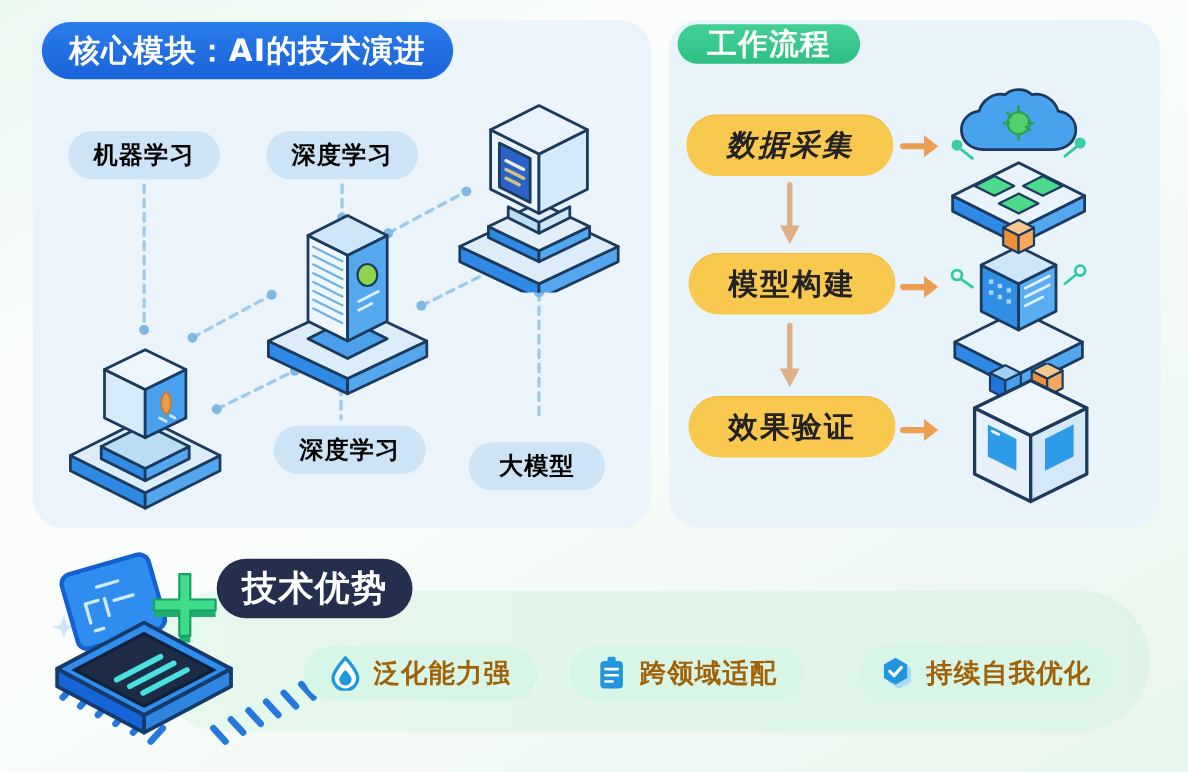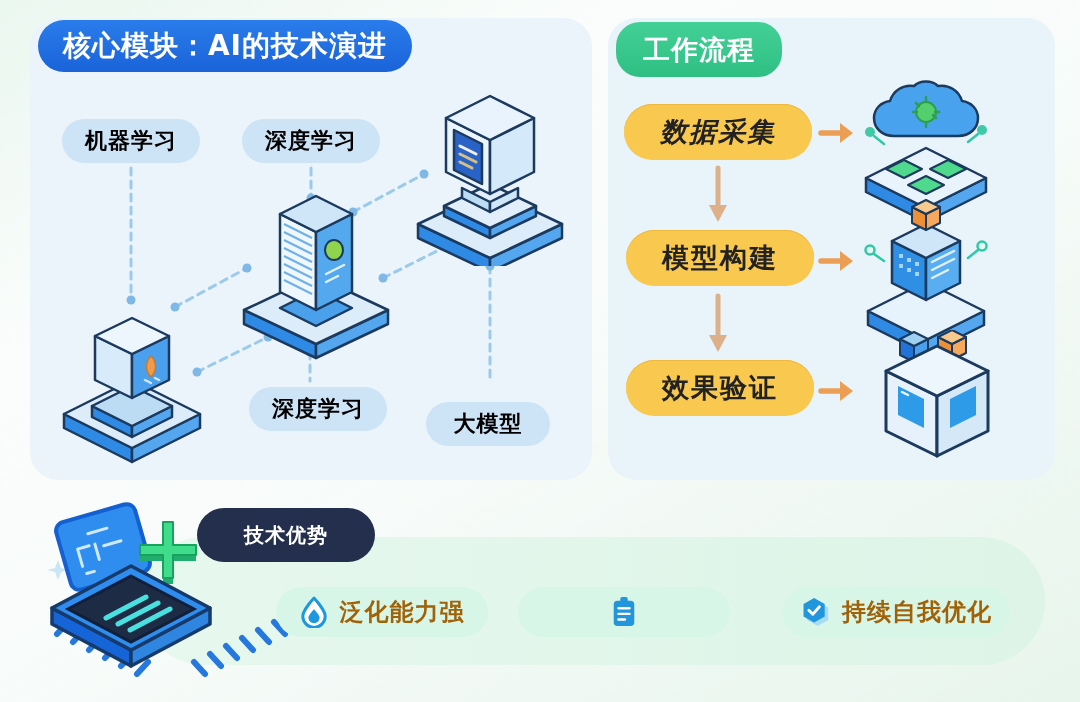"工作流程" div.abs { height: 55px -> 36px }
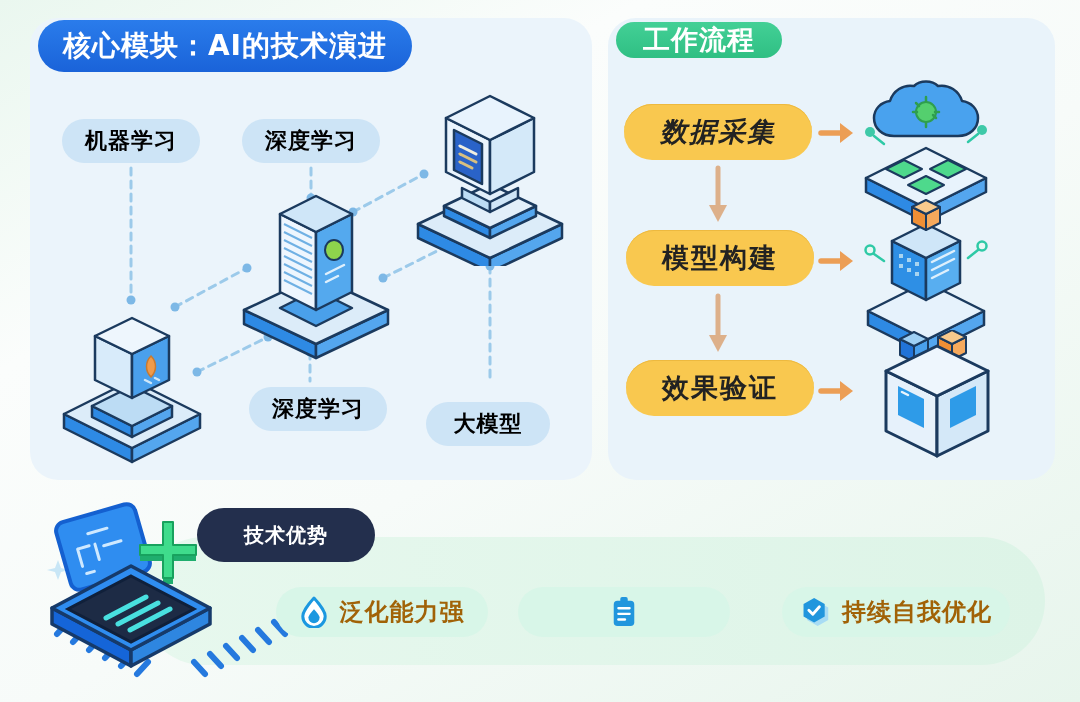"技术优势" div.abs { font-size: 20px -> 32px }
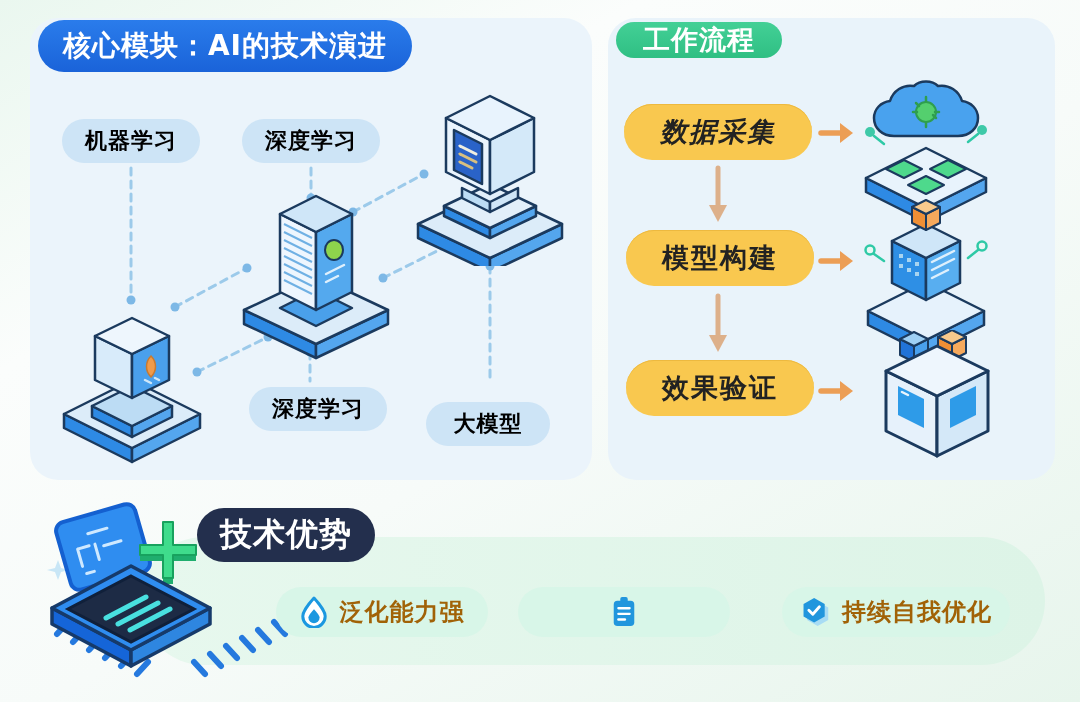"跨领域适配" span.txt { html: none -> <span>跨领域适配</span> }
